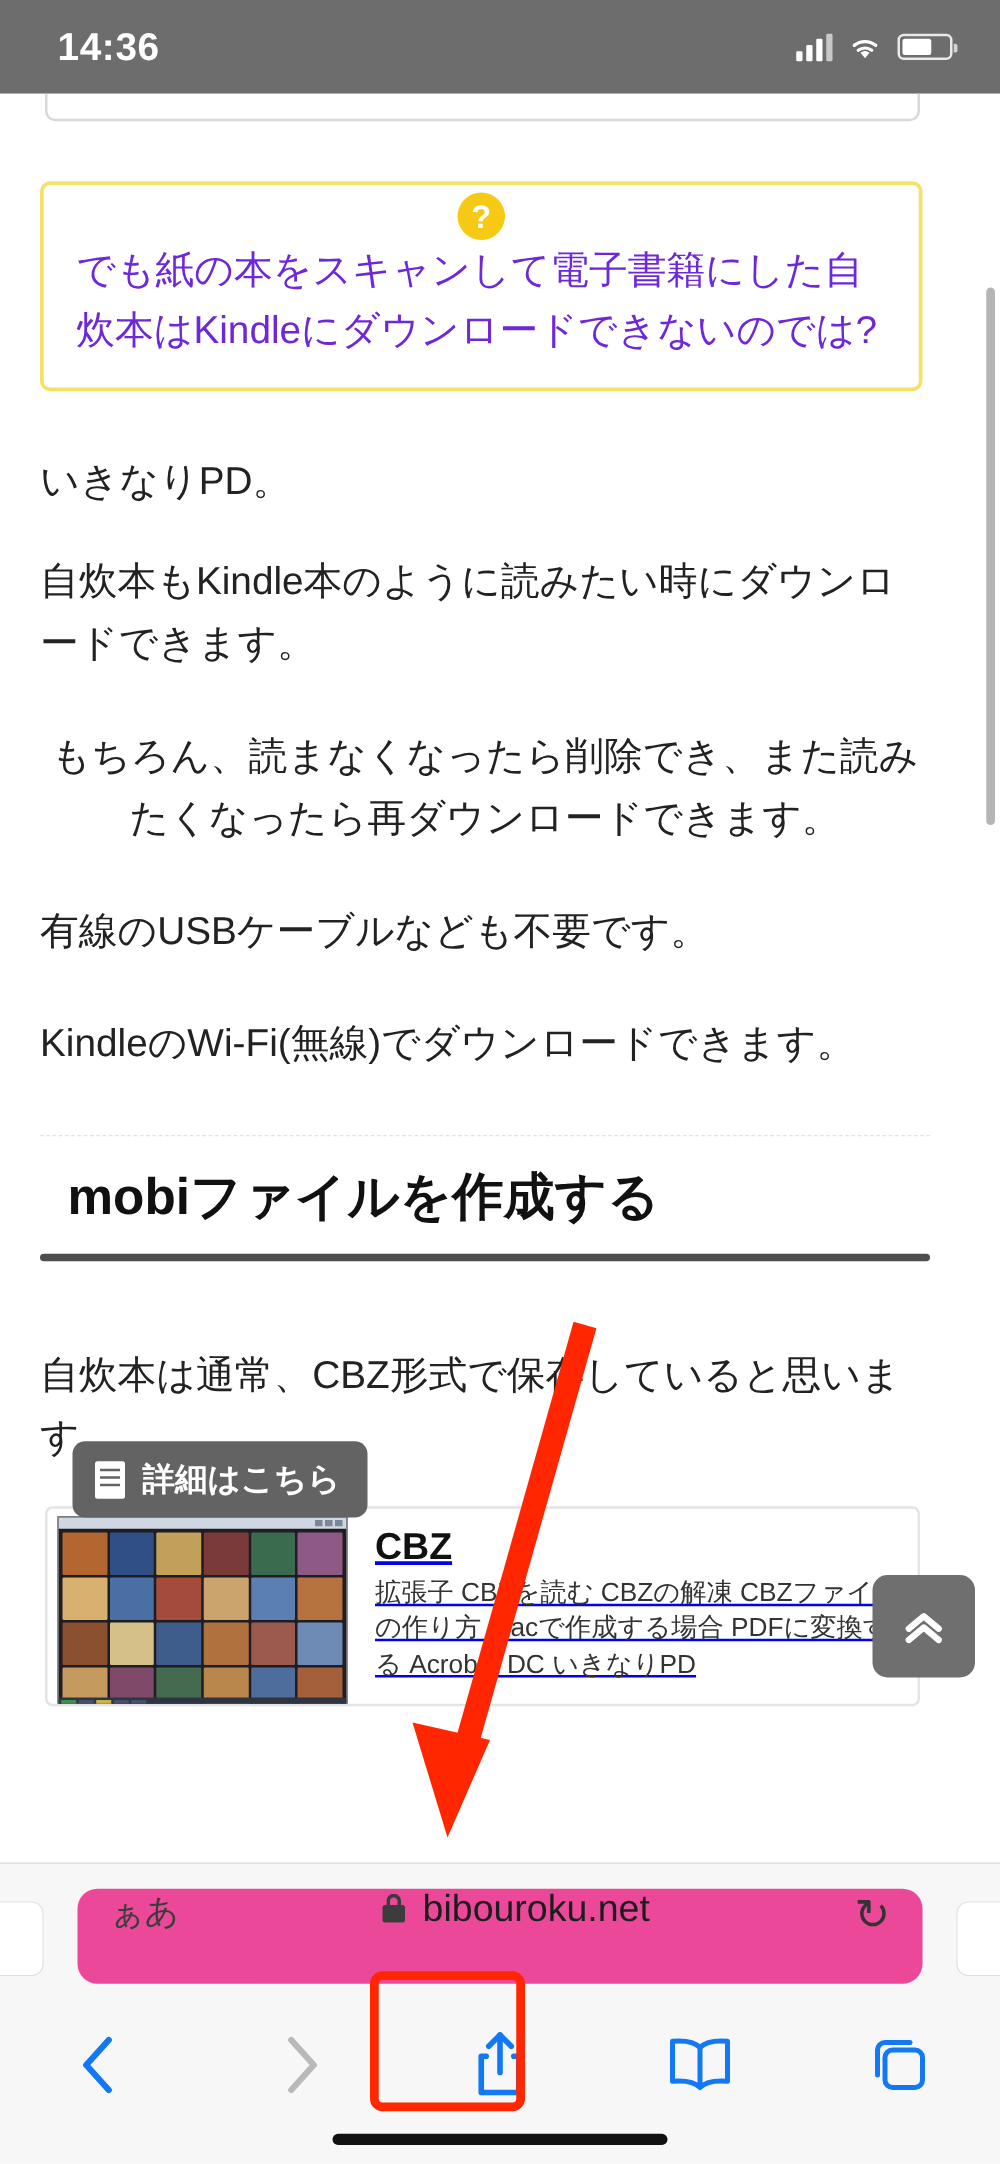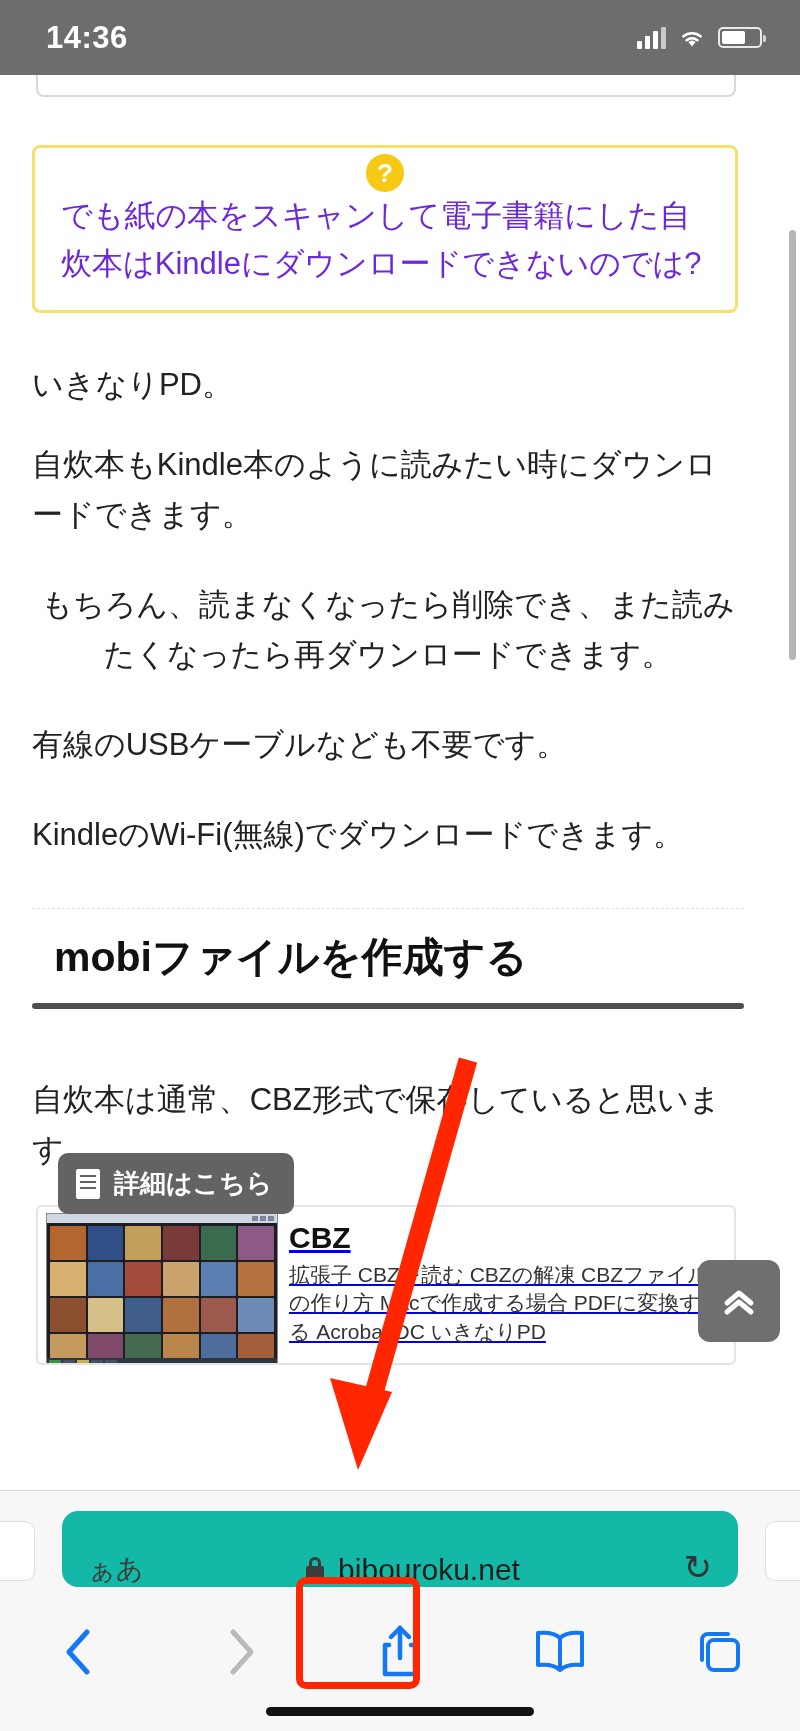"CBZ" .card-body { padding: 14px 14px 10px 11px -> 14px 14px 10px 22px }
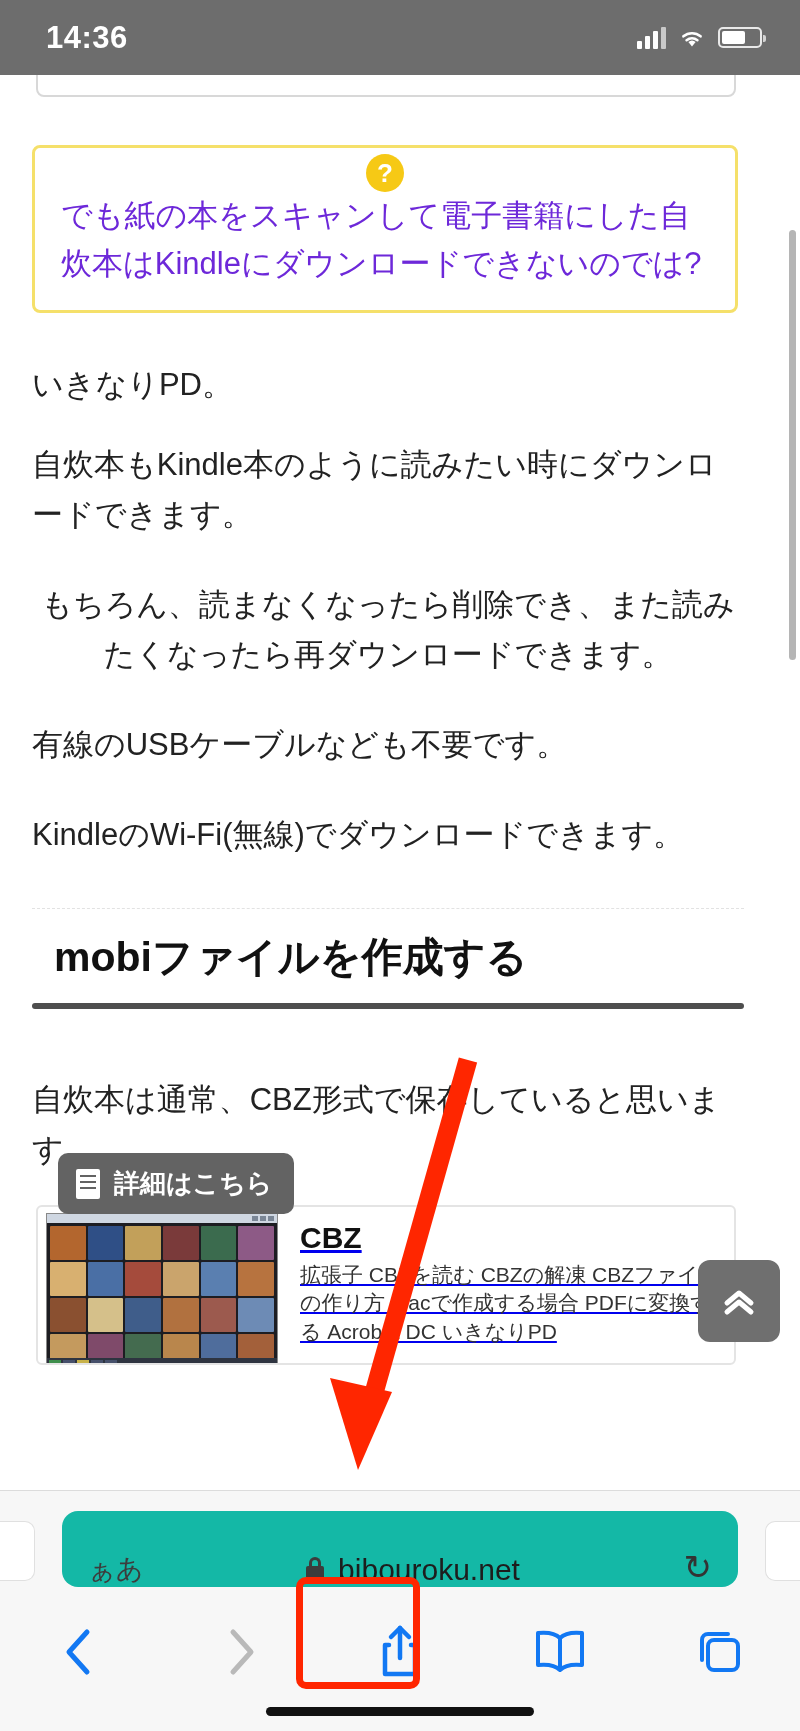"ぁあ" .url-bar { align-items: flex-end -> flex-start; background: #14b8a6 -> #ec4899 }
